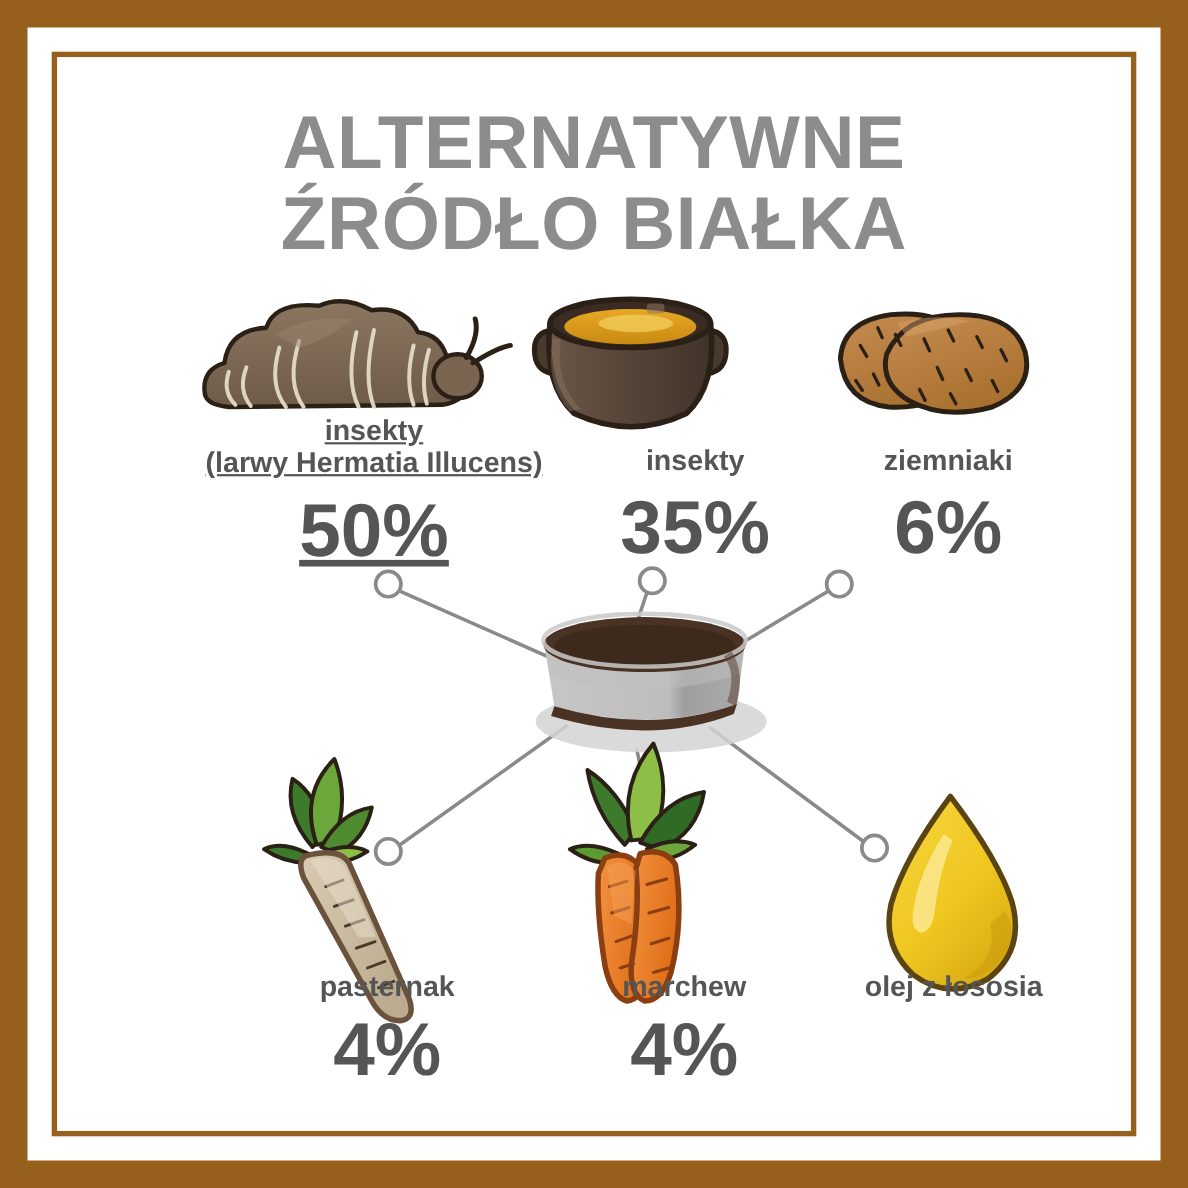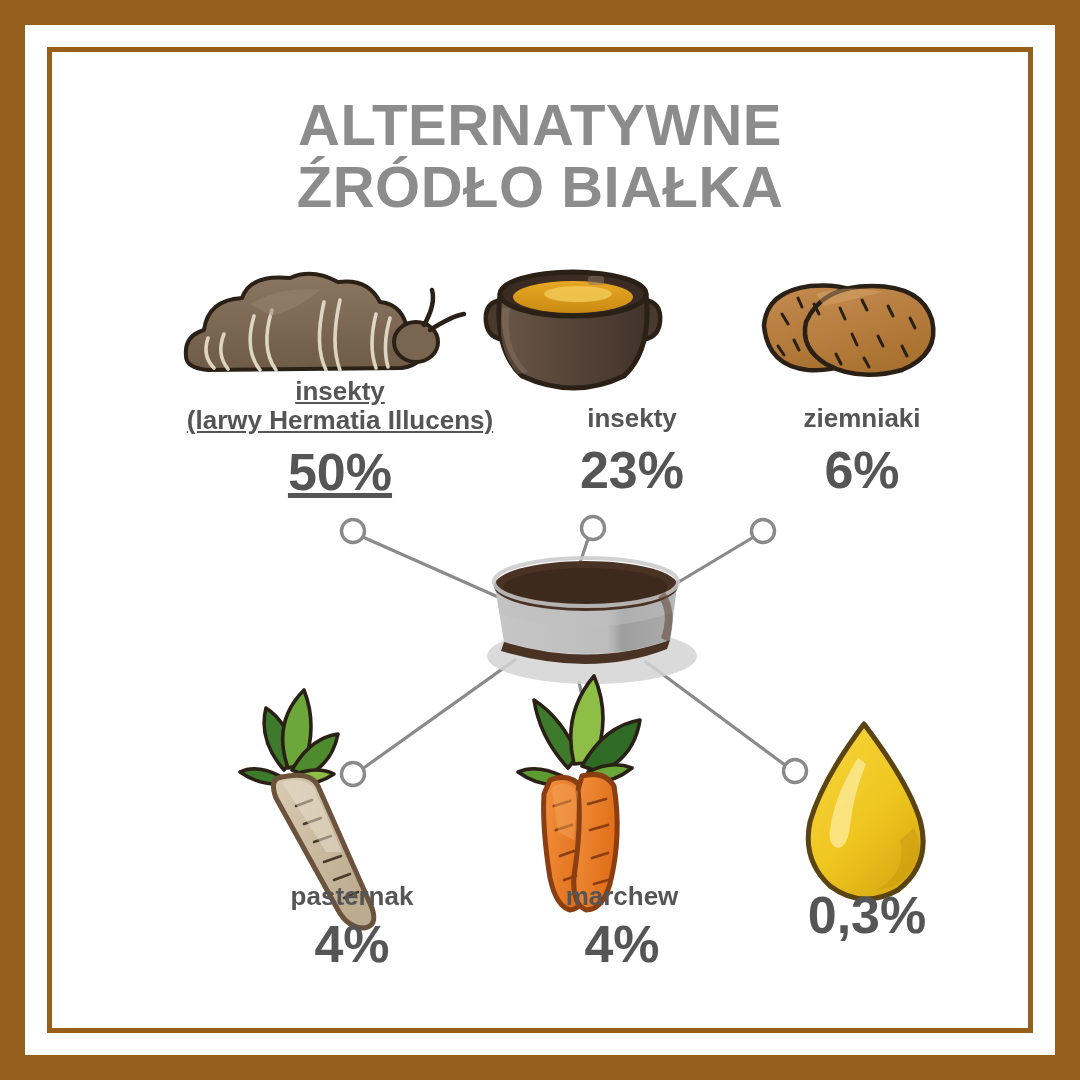"ALTERNATYWNE" #title { font-size: 58px -> 68px }
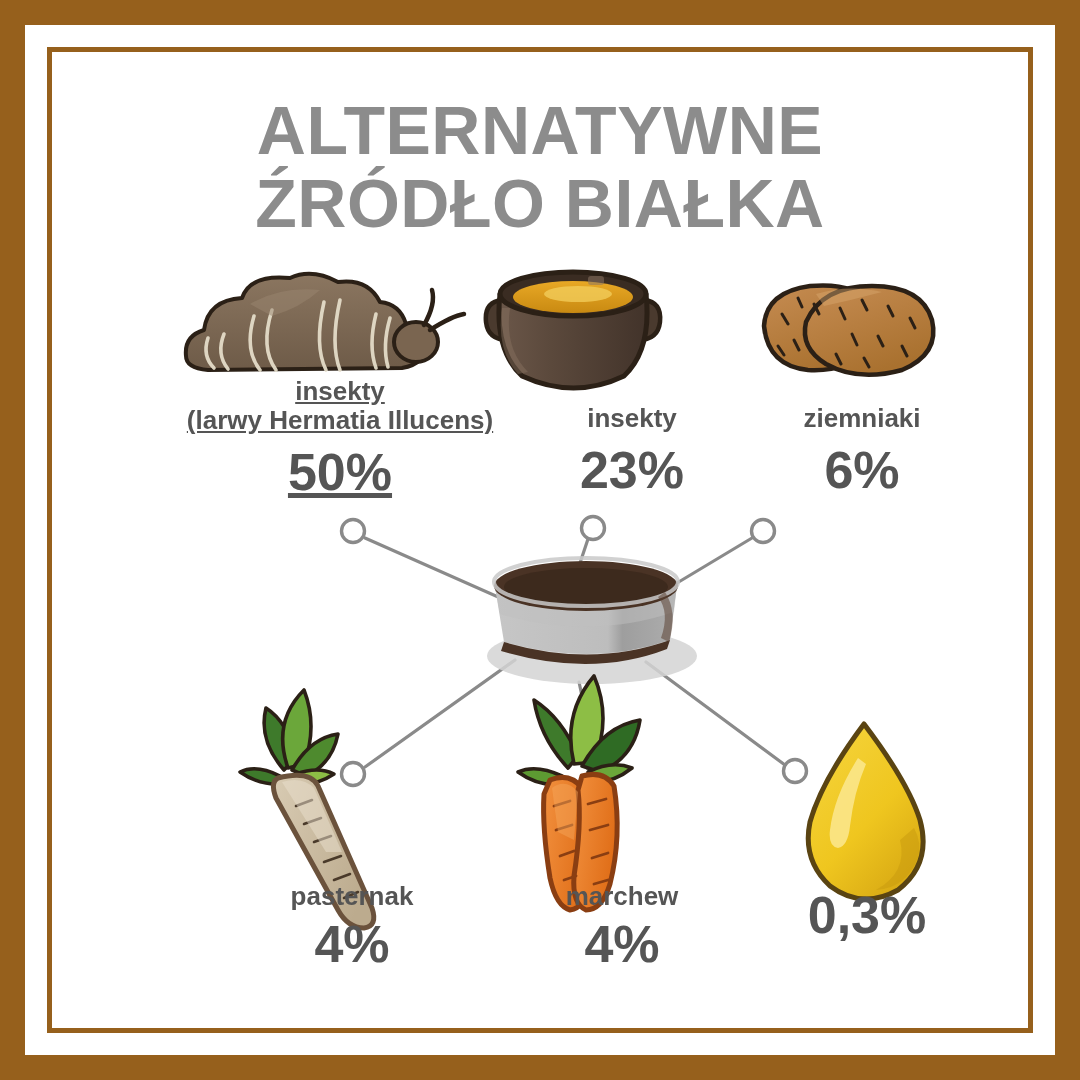"50%" .node-label .pct { font-size: 52px -> 68px }
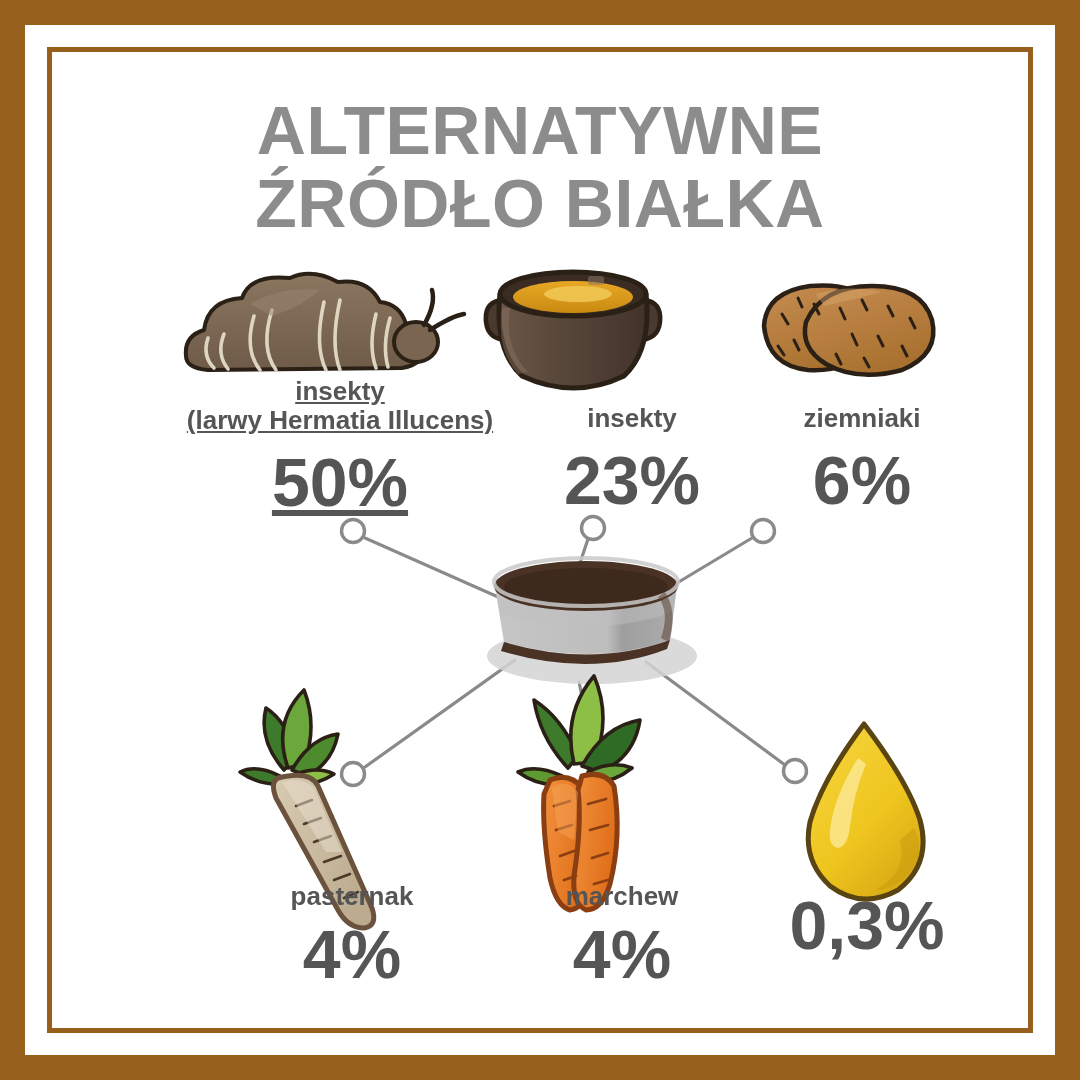"23%" span.pct { text: 23% -> 35% }
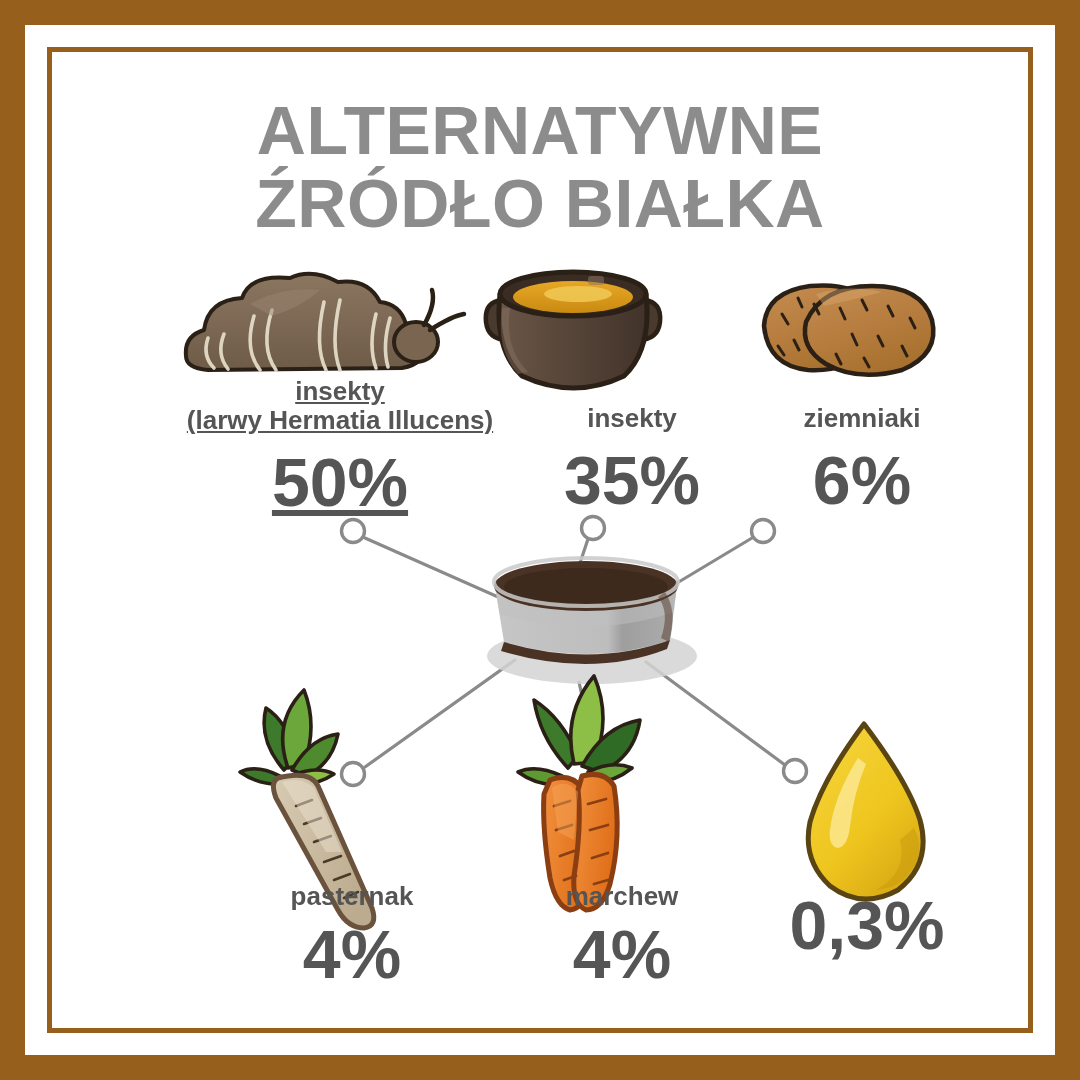"olej z łososia" span.name { html: none -> <span>olej z łososia</span> }
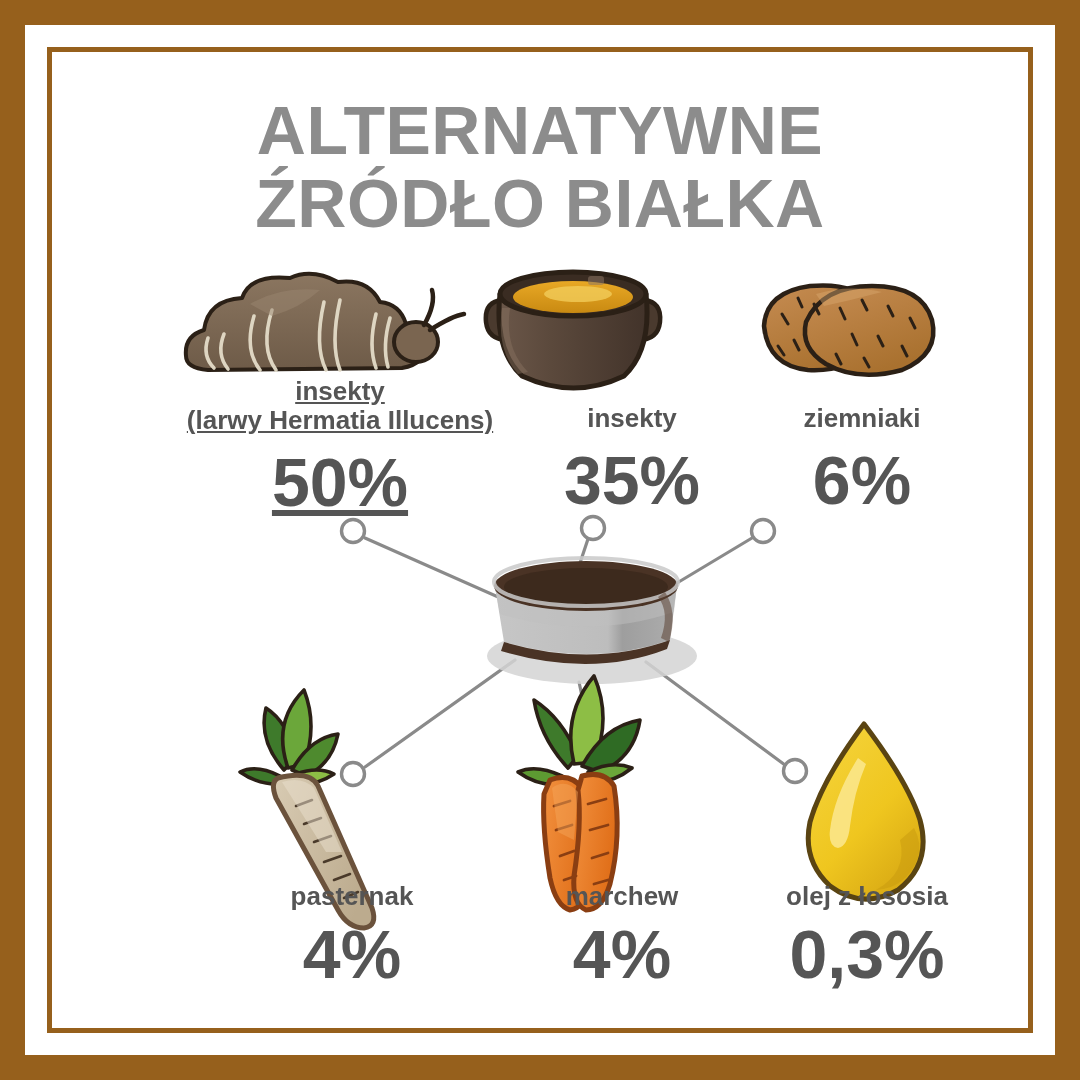"0,3%" span.pct { html: <span>0,3%</span> -> none }
